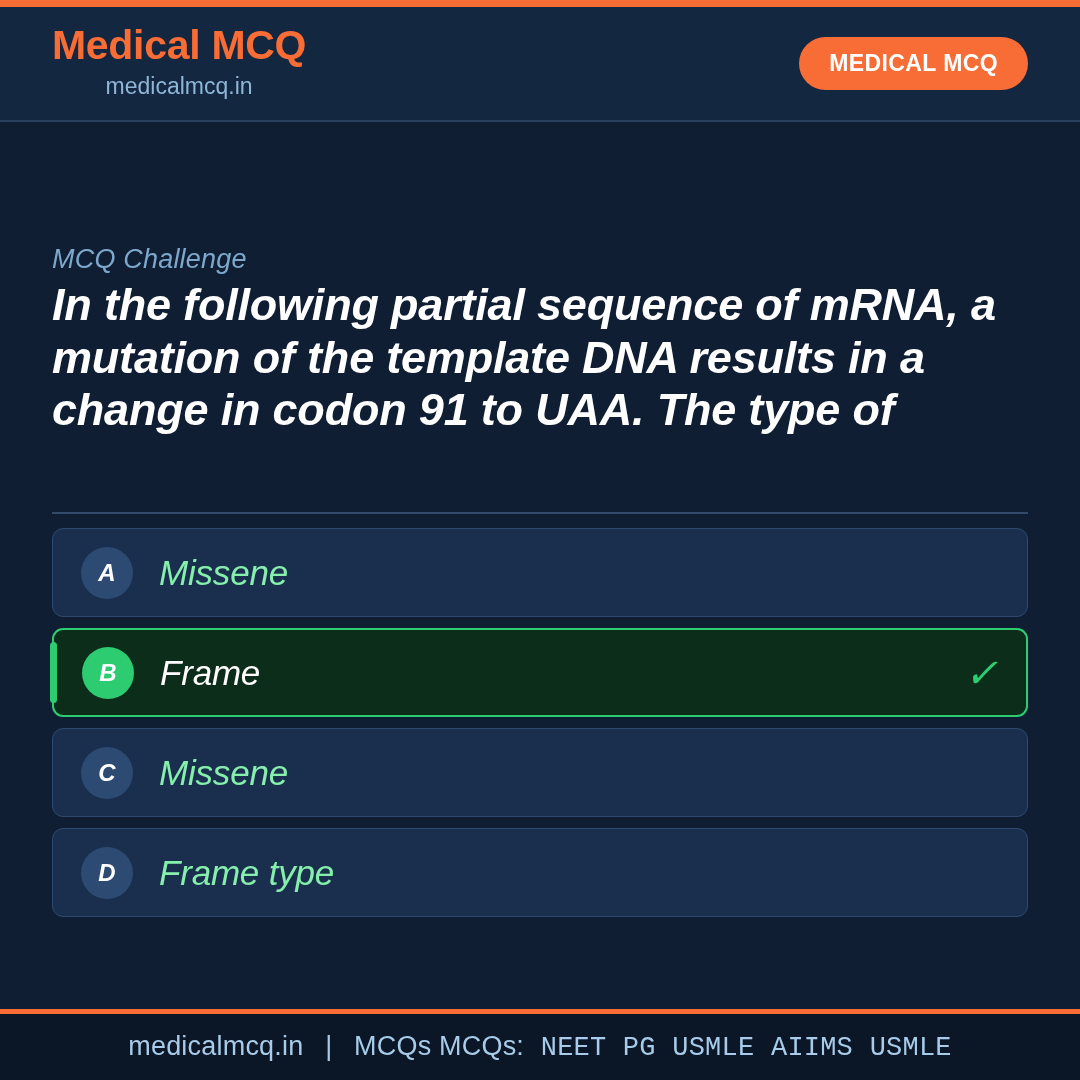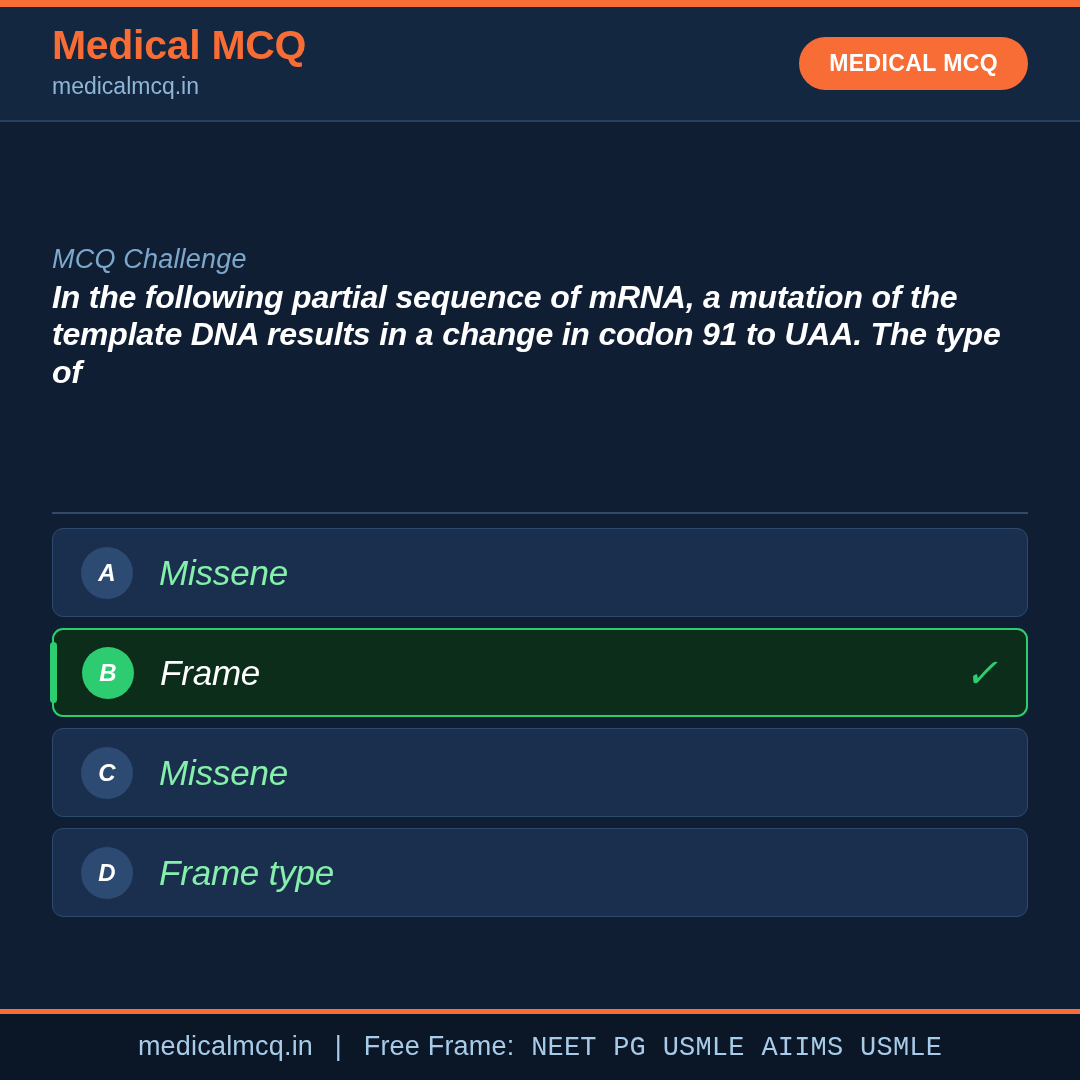"Medical MCQ" .header { text-align: none -> center }
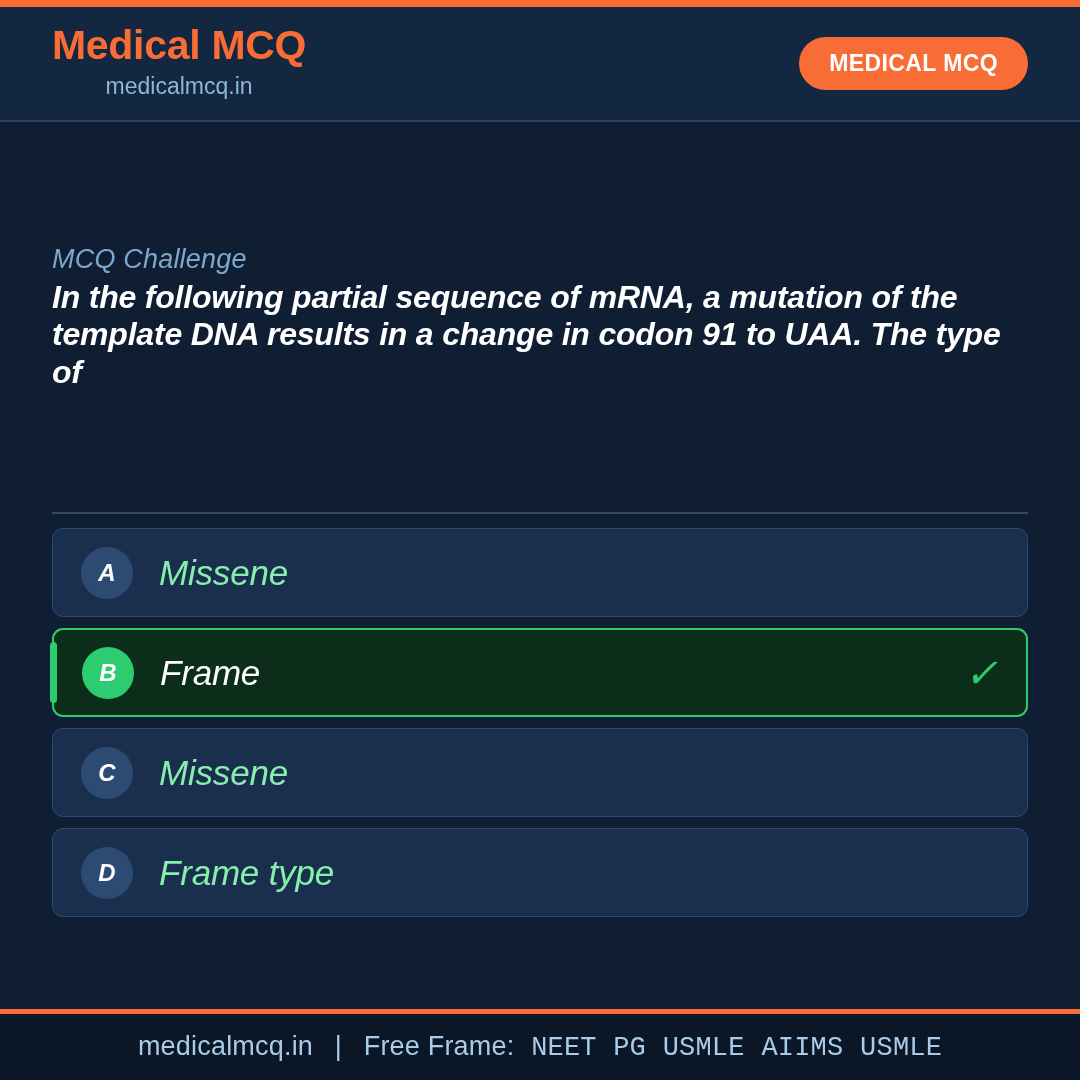"In the following partial sequence" .question { font-size: 32px -> 45px }
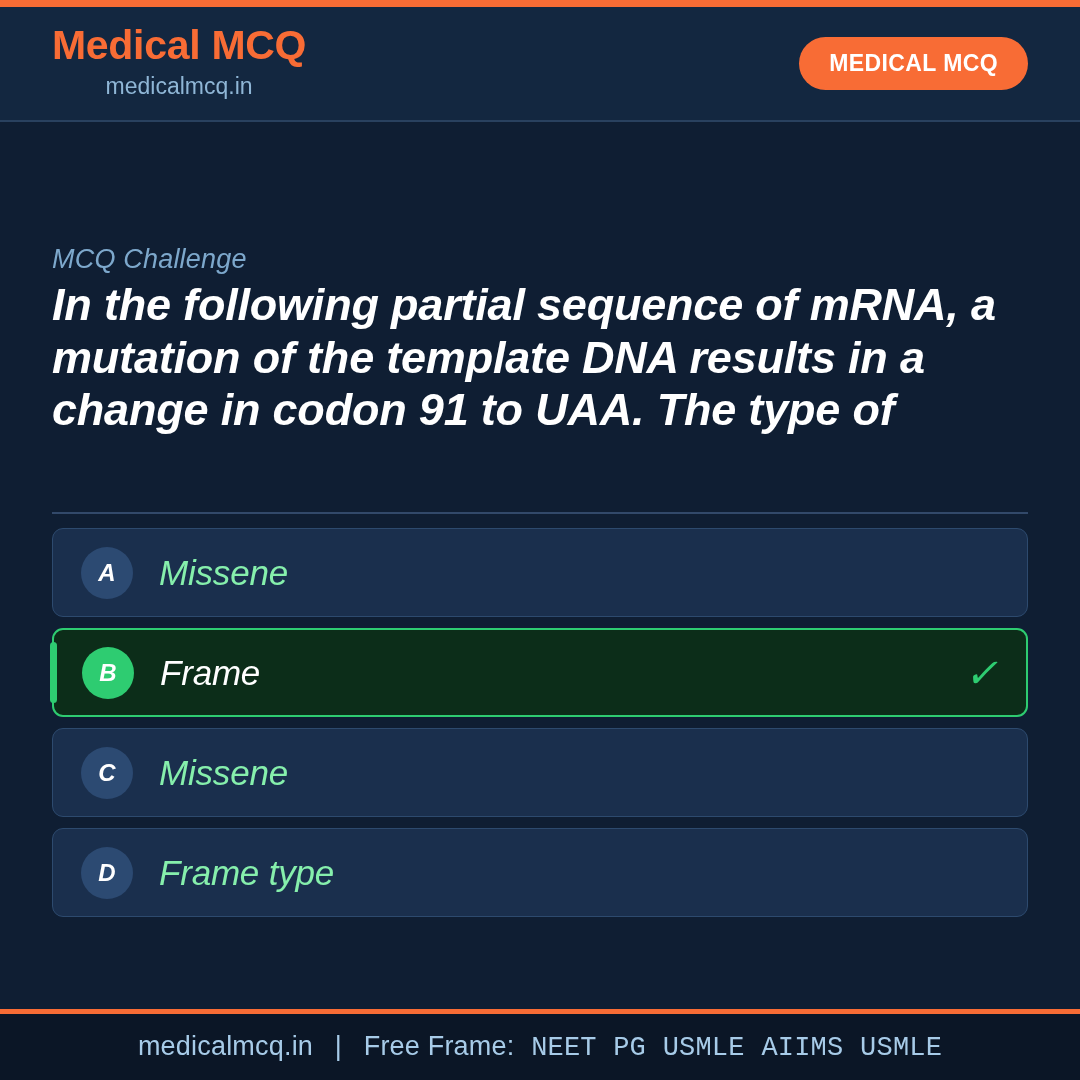"Free Frame:" span { text: Free Frame -> MCQs MCQs }
